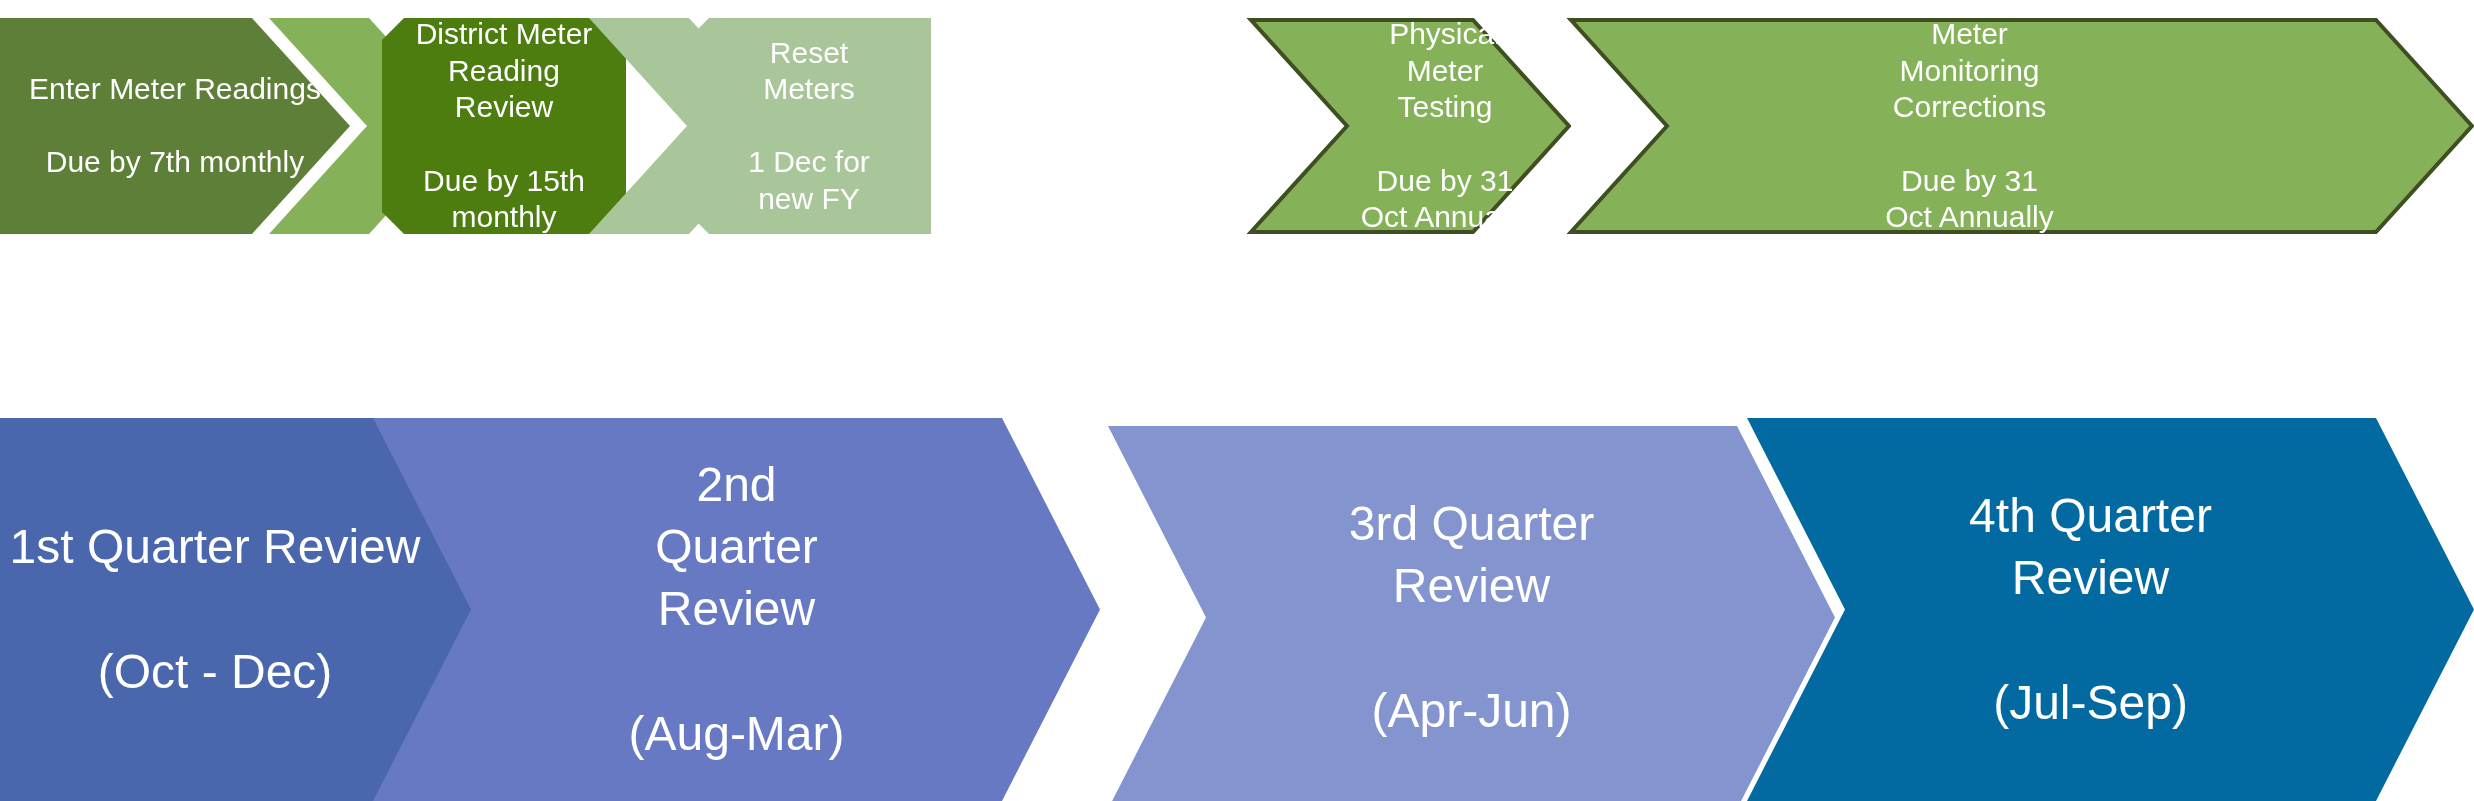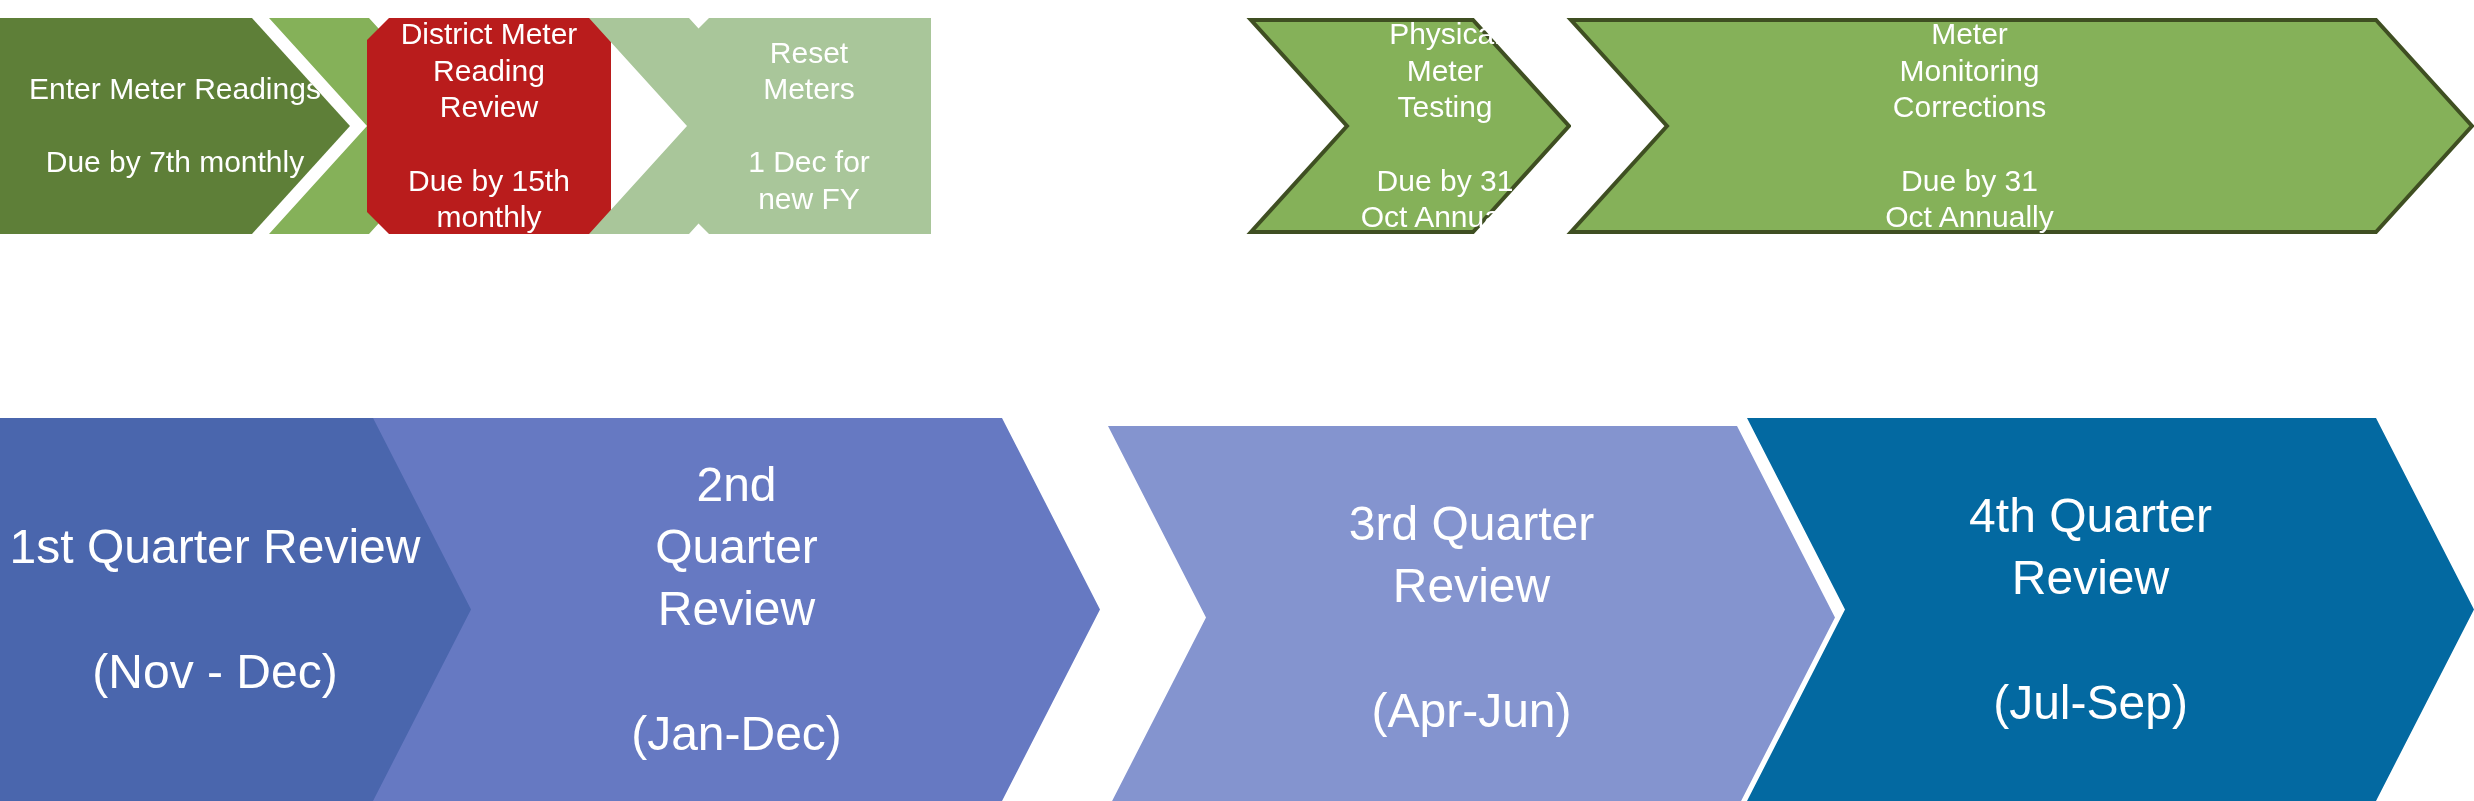"District Meter" .g2-body { background: #b91c1c -> #4d7c0f; left: 367px -> 382px }
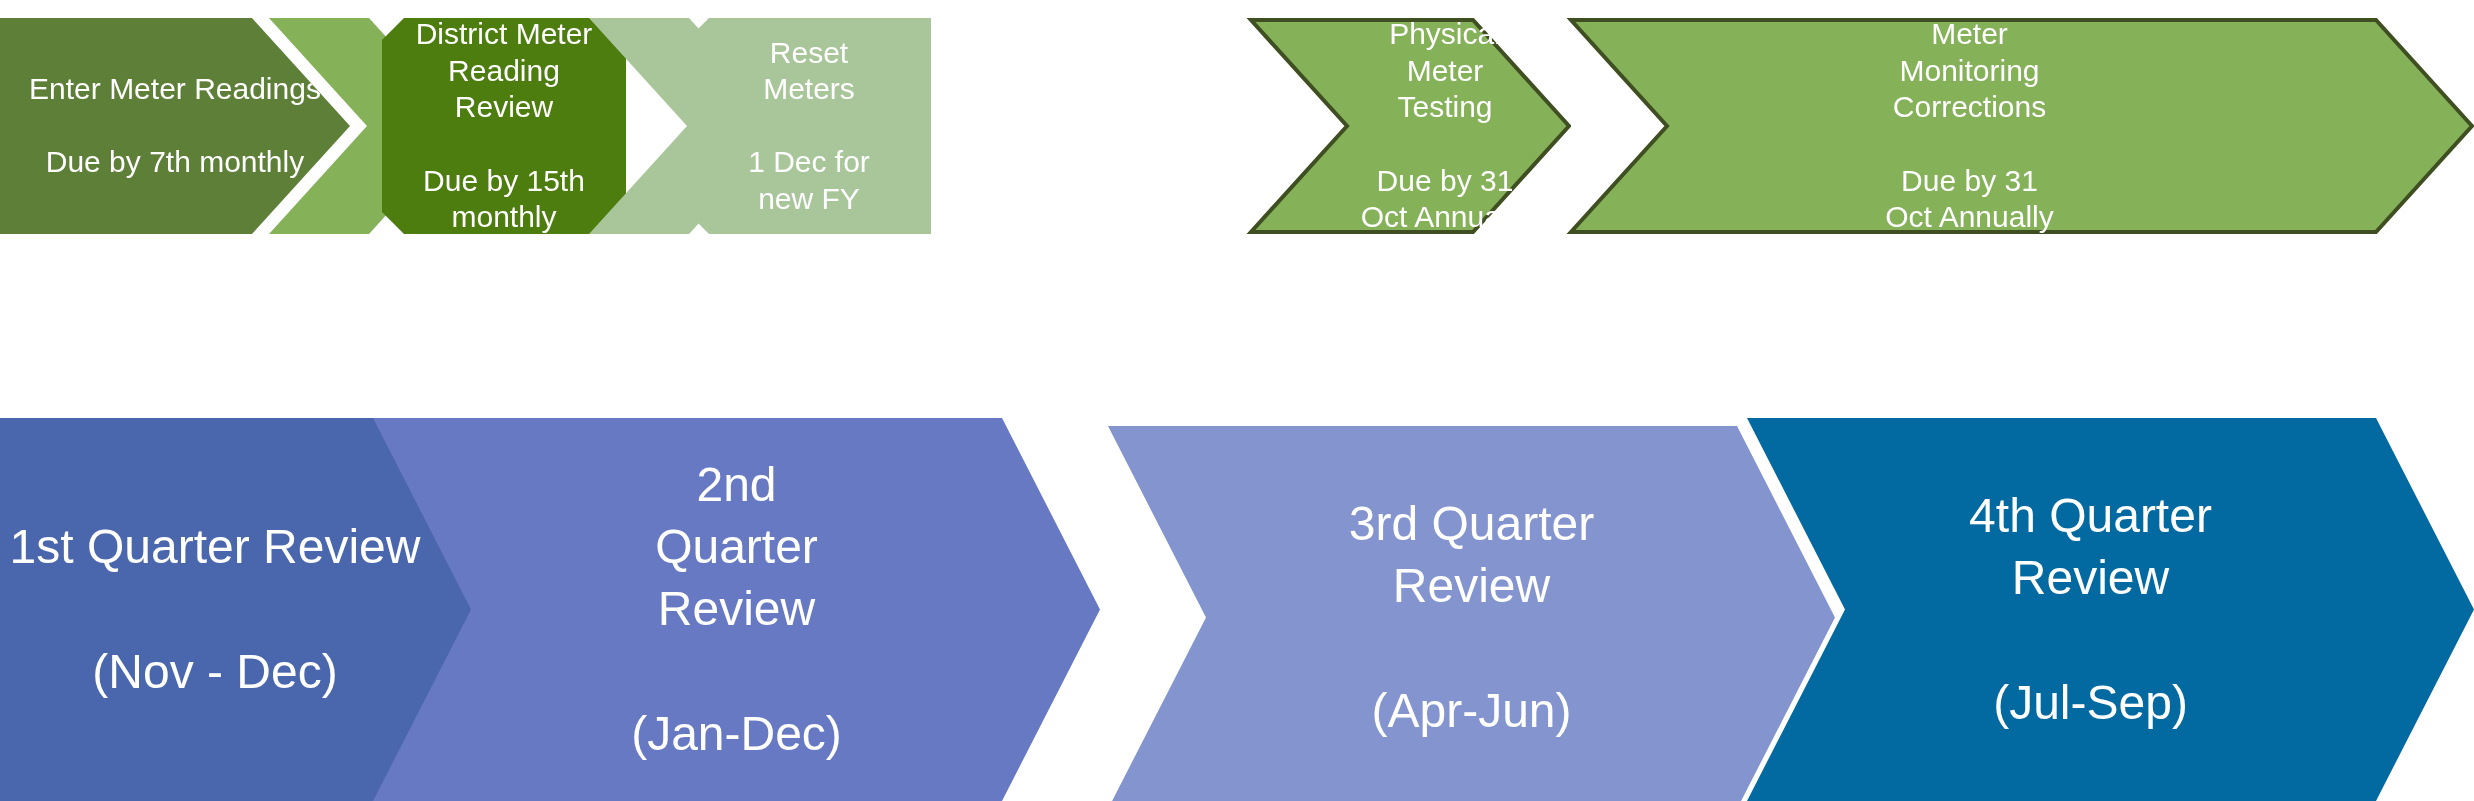"2nd" div.label { text: Jan-Dec -> Aug-Mar }
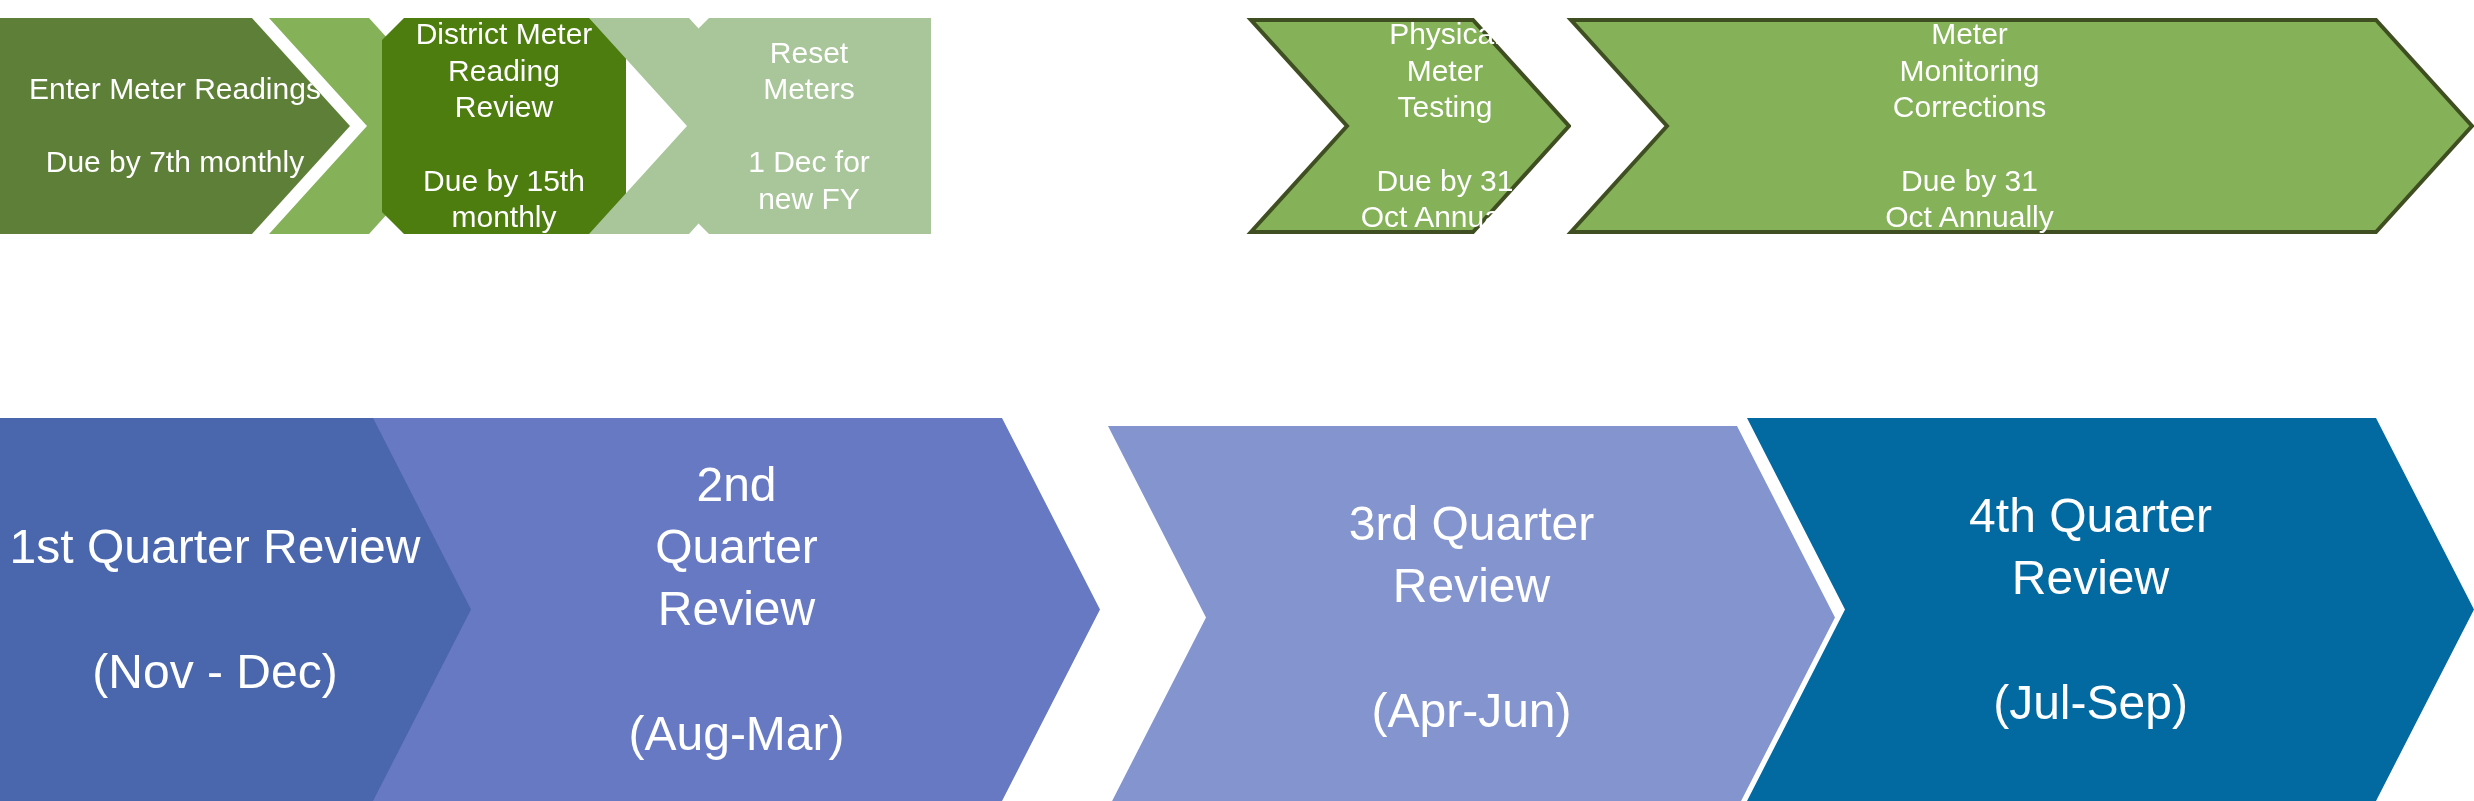"1st Quarter Review" div.label { text: Nov -> Oct }
